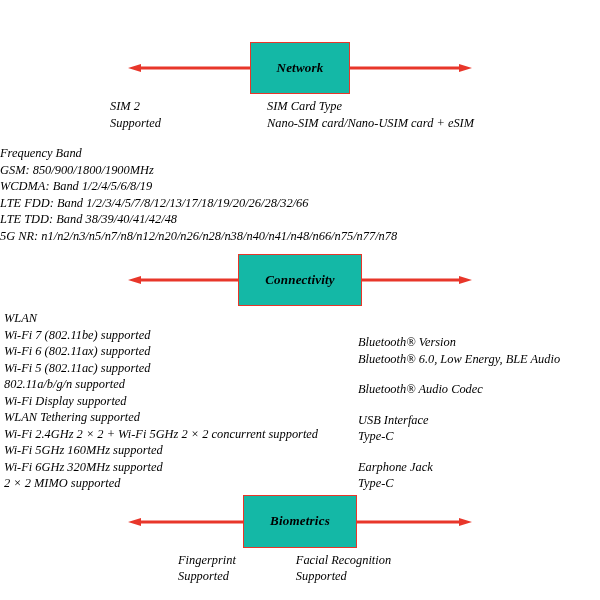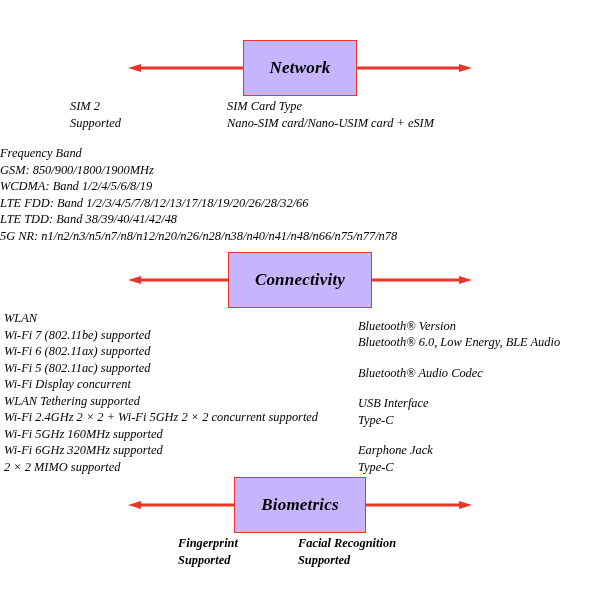"Network" .section-title { background: #c4b5fd -> #14b8a6; font-size: 17px -> 13px }
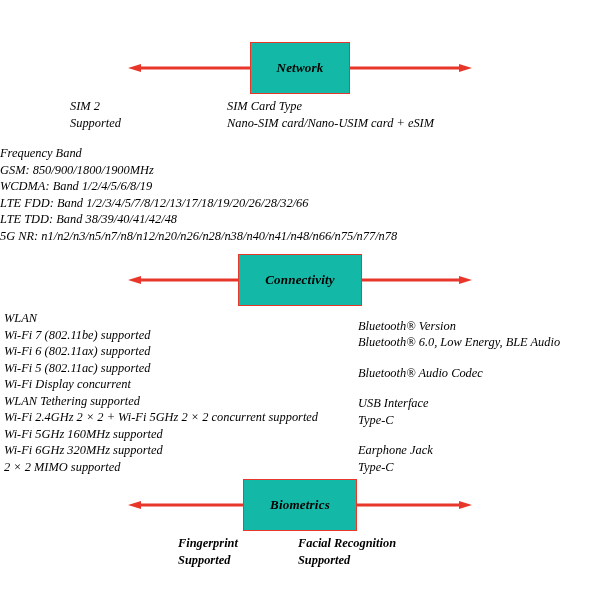"SIM 2" .network-top { padding-left: none -> 40px }
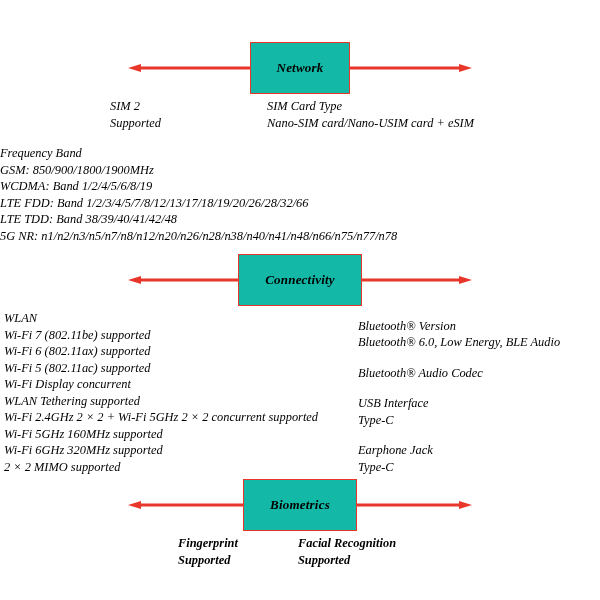"802.11a/b/g/n supported" div.ln { html: none -> <div>802.11a/b/g/n supported</div> }
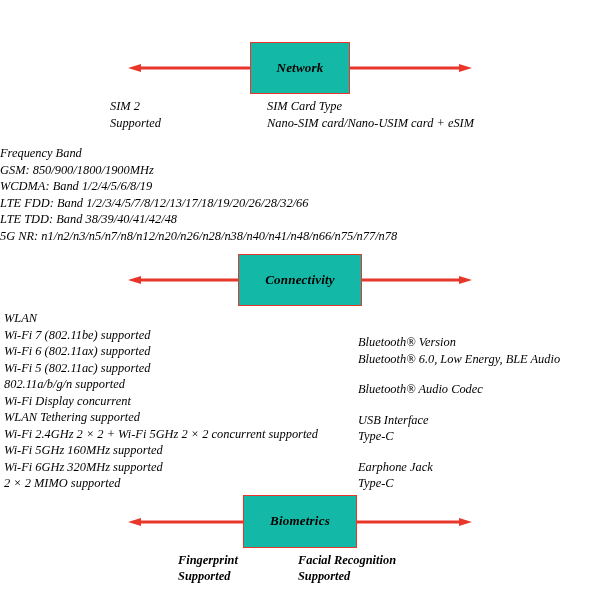"Wi-Fi Display concurrent" div.ln { text: concurrent -> supported }
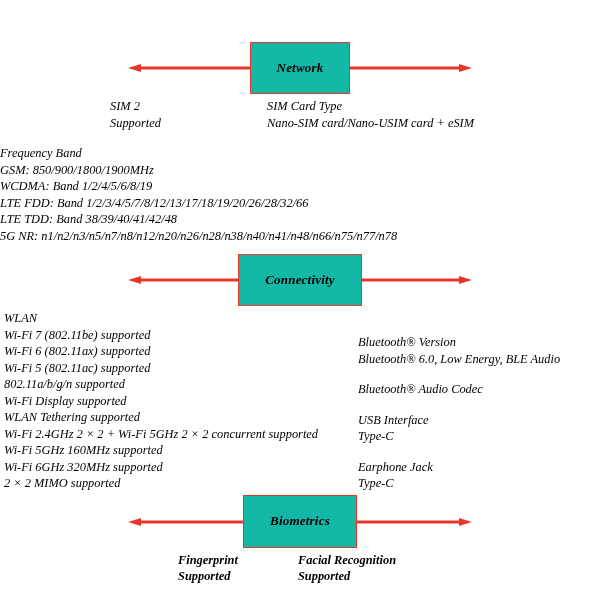"Fingerprint" .bio-col .ln { font-weight: bold -> none }
